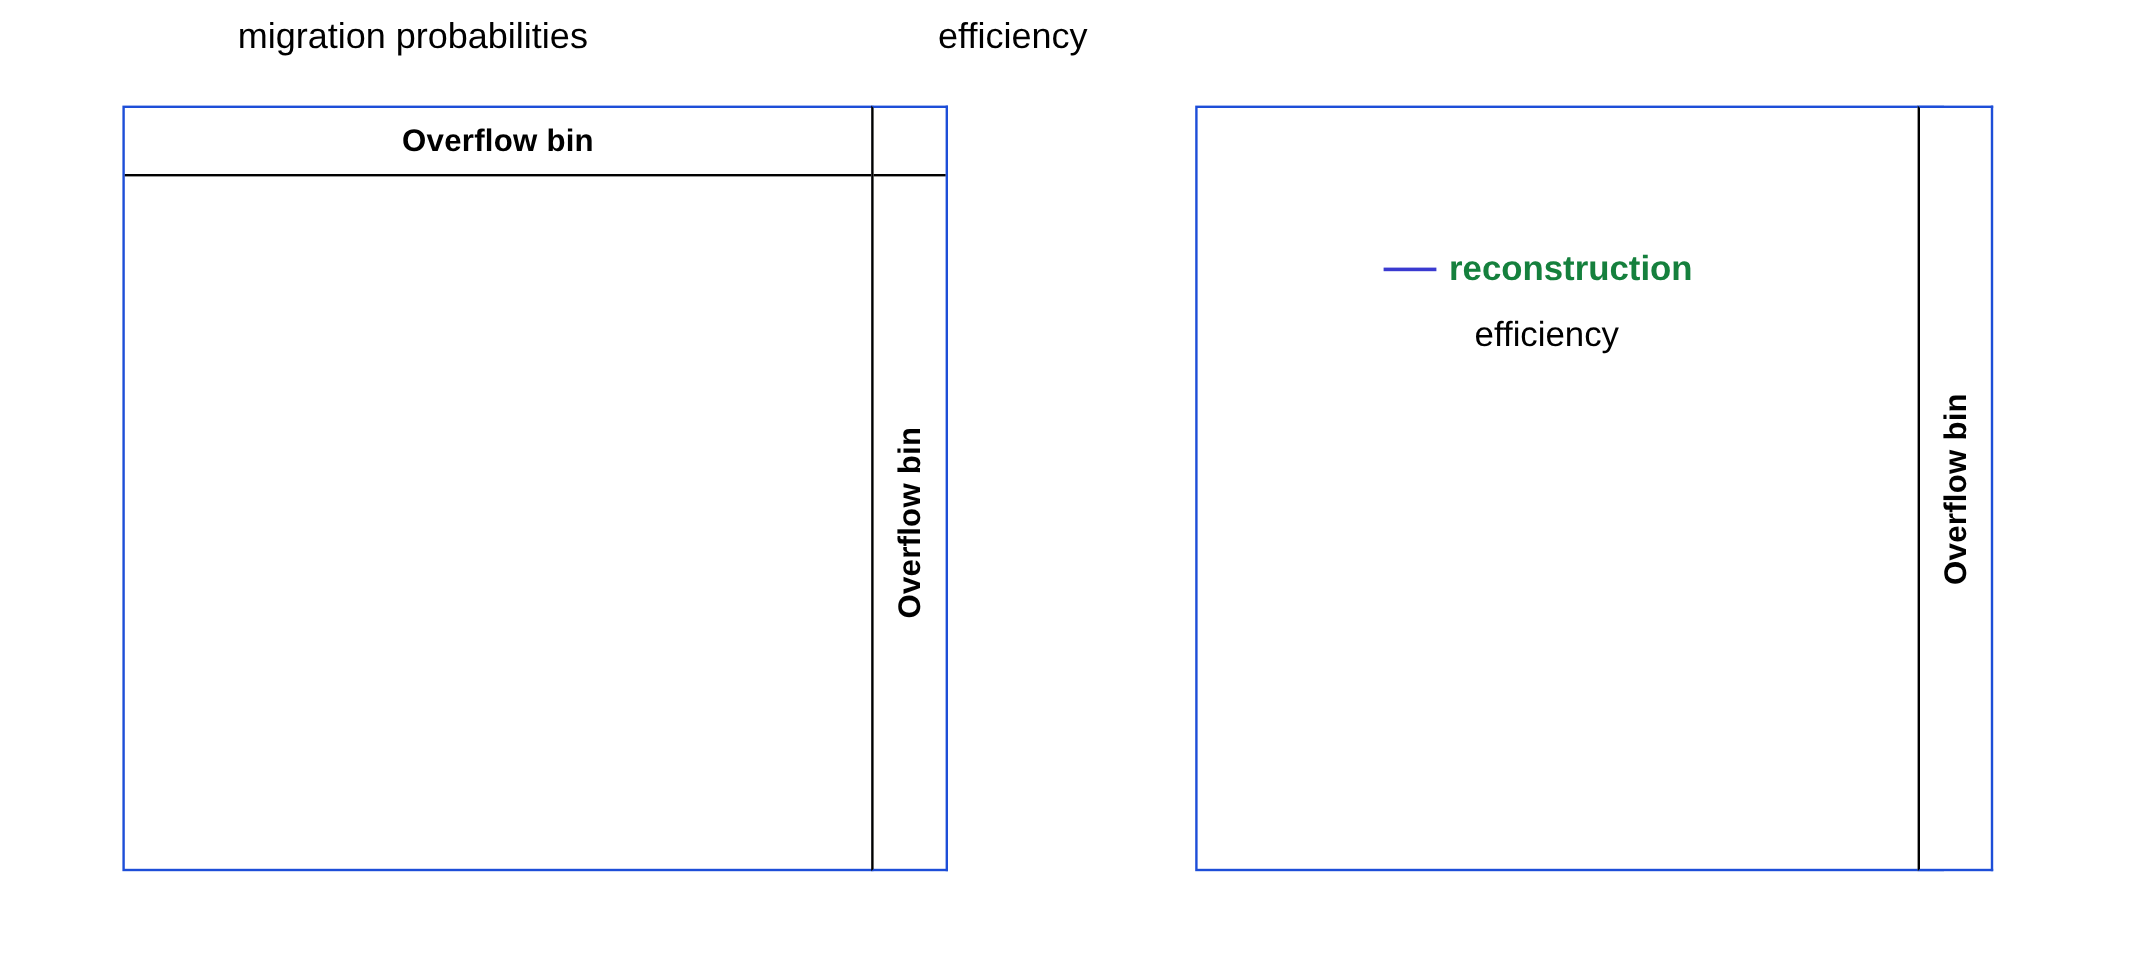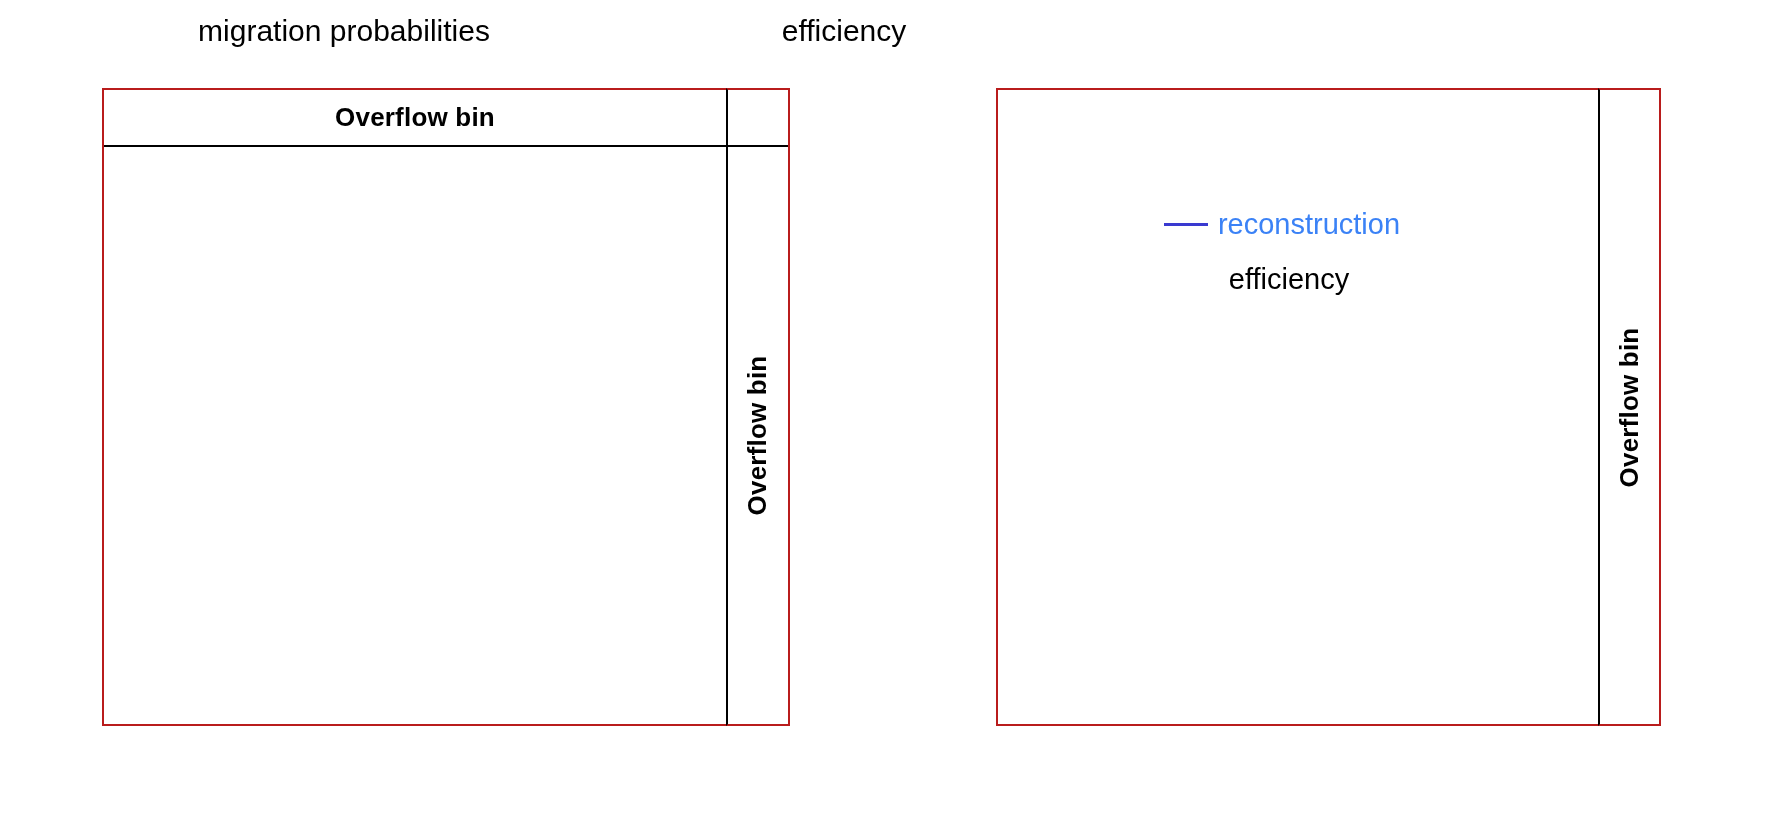"Overflow bin" .frame { border: 2px solid #b91c1c -> 2px solid #1d4ed8 }
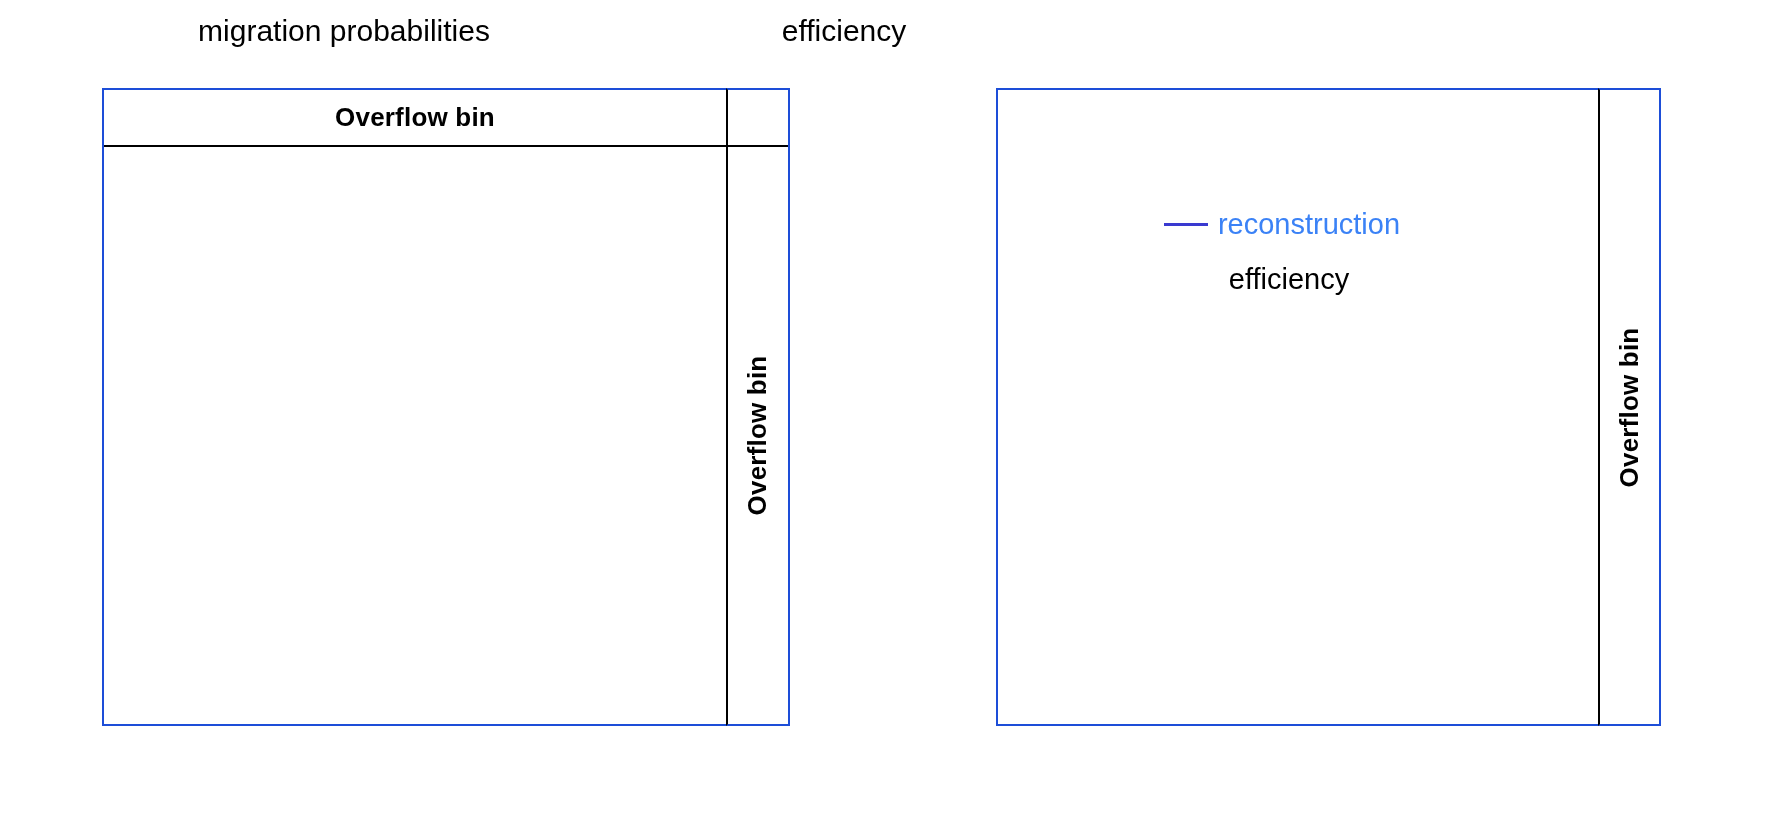"reconstruction" .legend-text { color: #3b82f6 -> #15803d; font-weight: 400 -> 700 }
